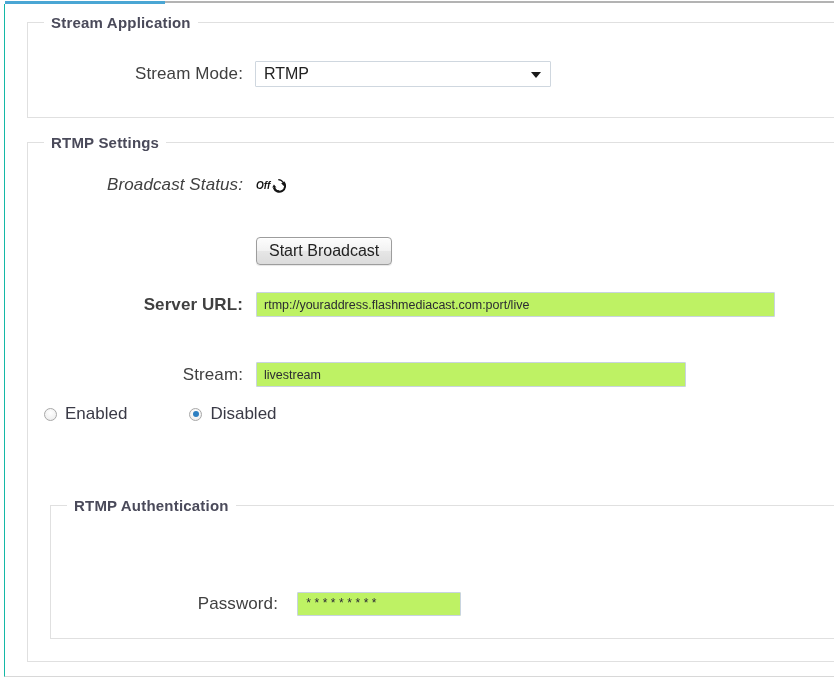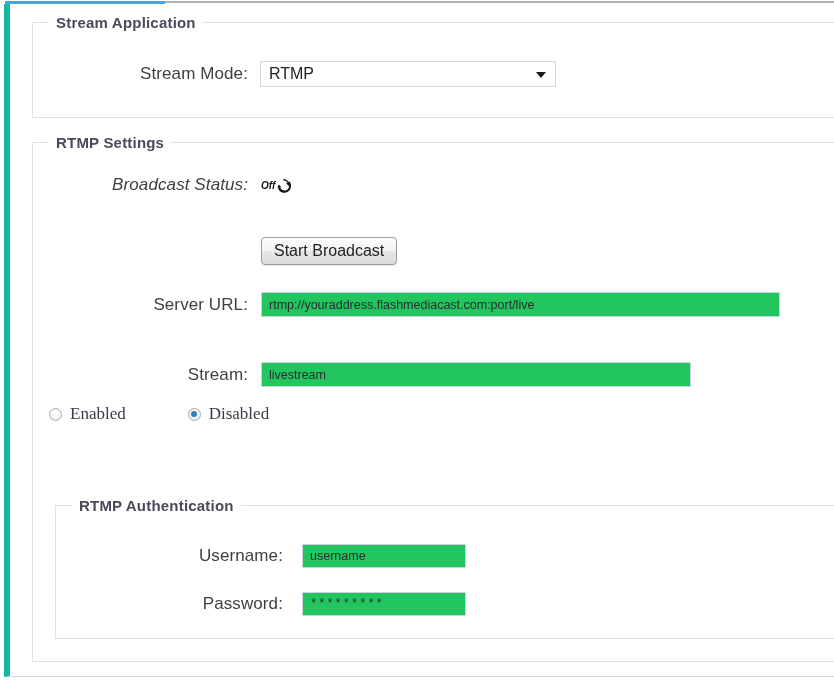"Stream Application" #page-frame { border-left: 6px solid #14b8a6 -> 1px solid #14b8a6 }
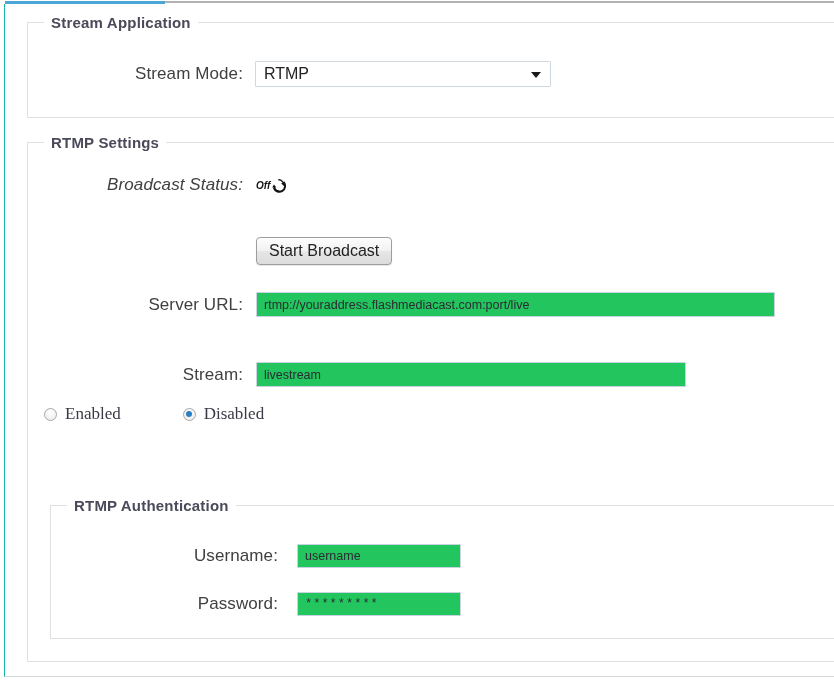"Server URL:" div.field-label { font-weight: none -> bold }
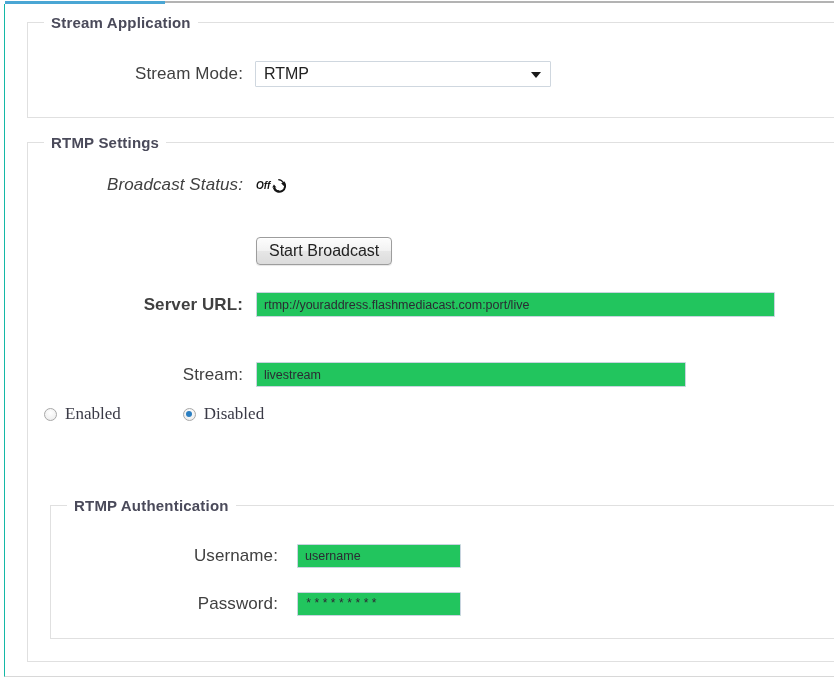"rtmp://youraddress.flashmediacast.com:po" .text-input { background: #22c55e -> #bef264 }
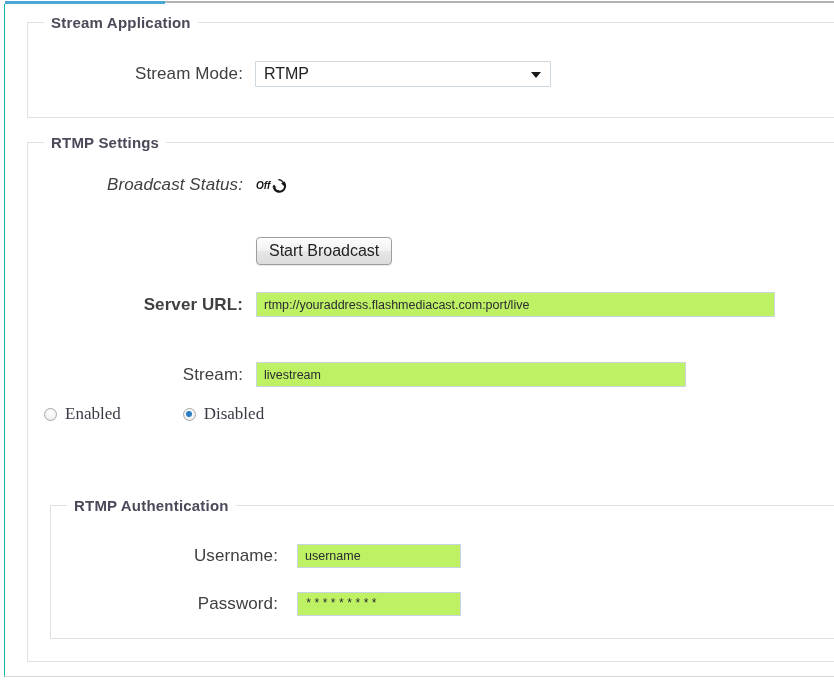"Enabled" .radio-item { font-family: Liberation Serif, serif -> none }
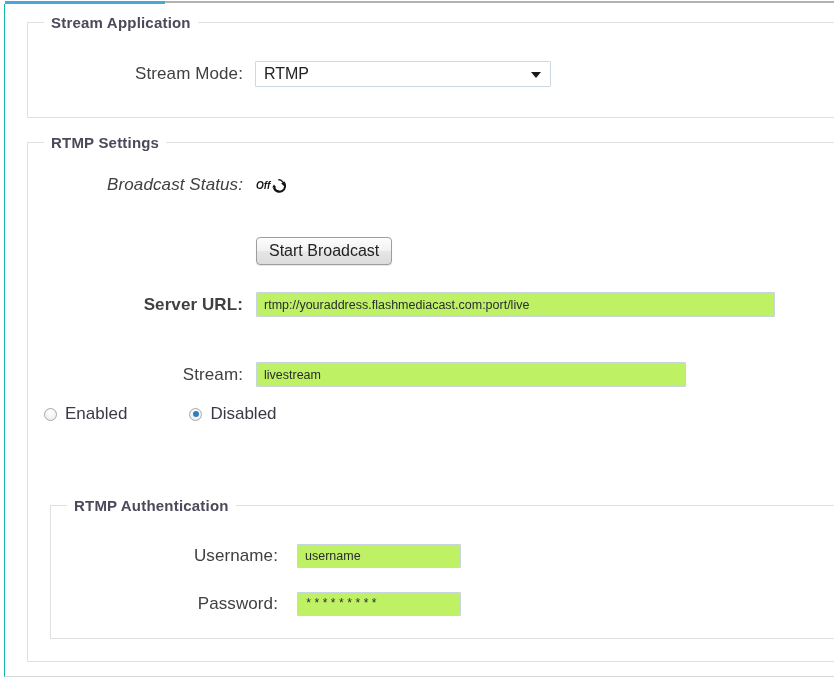"Username:" div.row { html: <div> <div>Username:</div> <input> </div> -> none }
